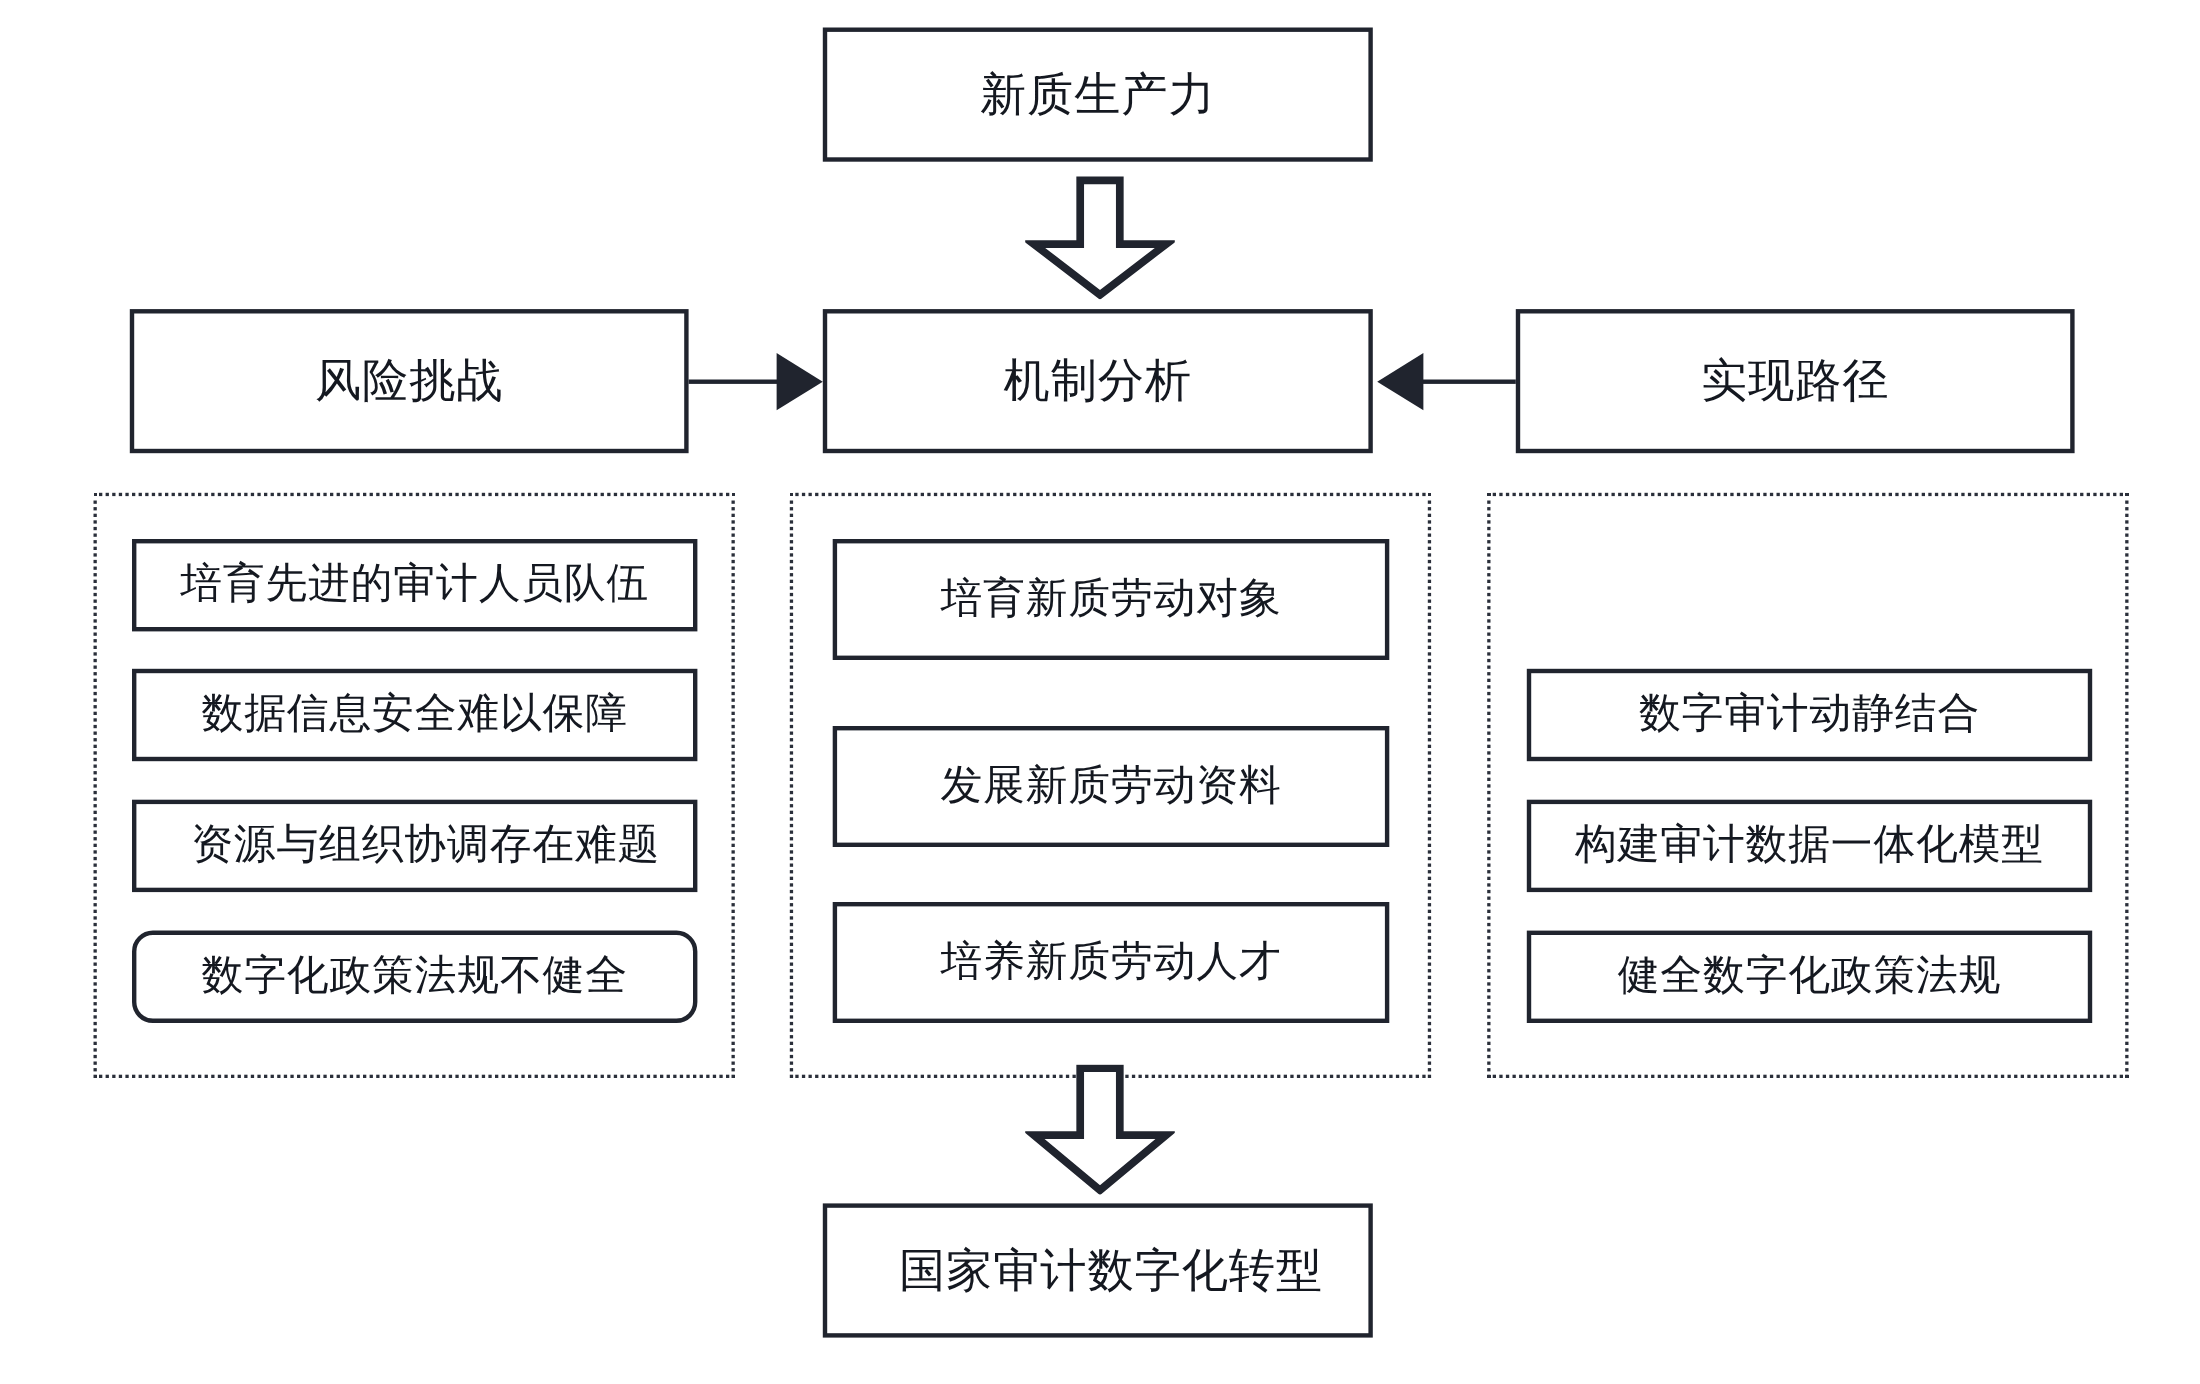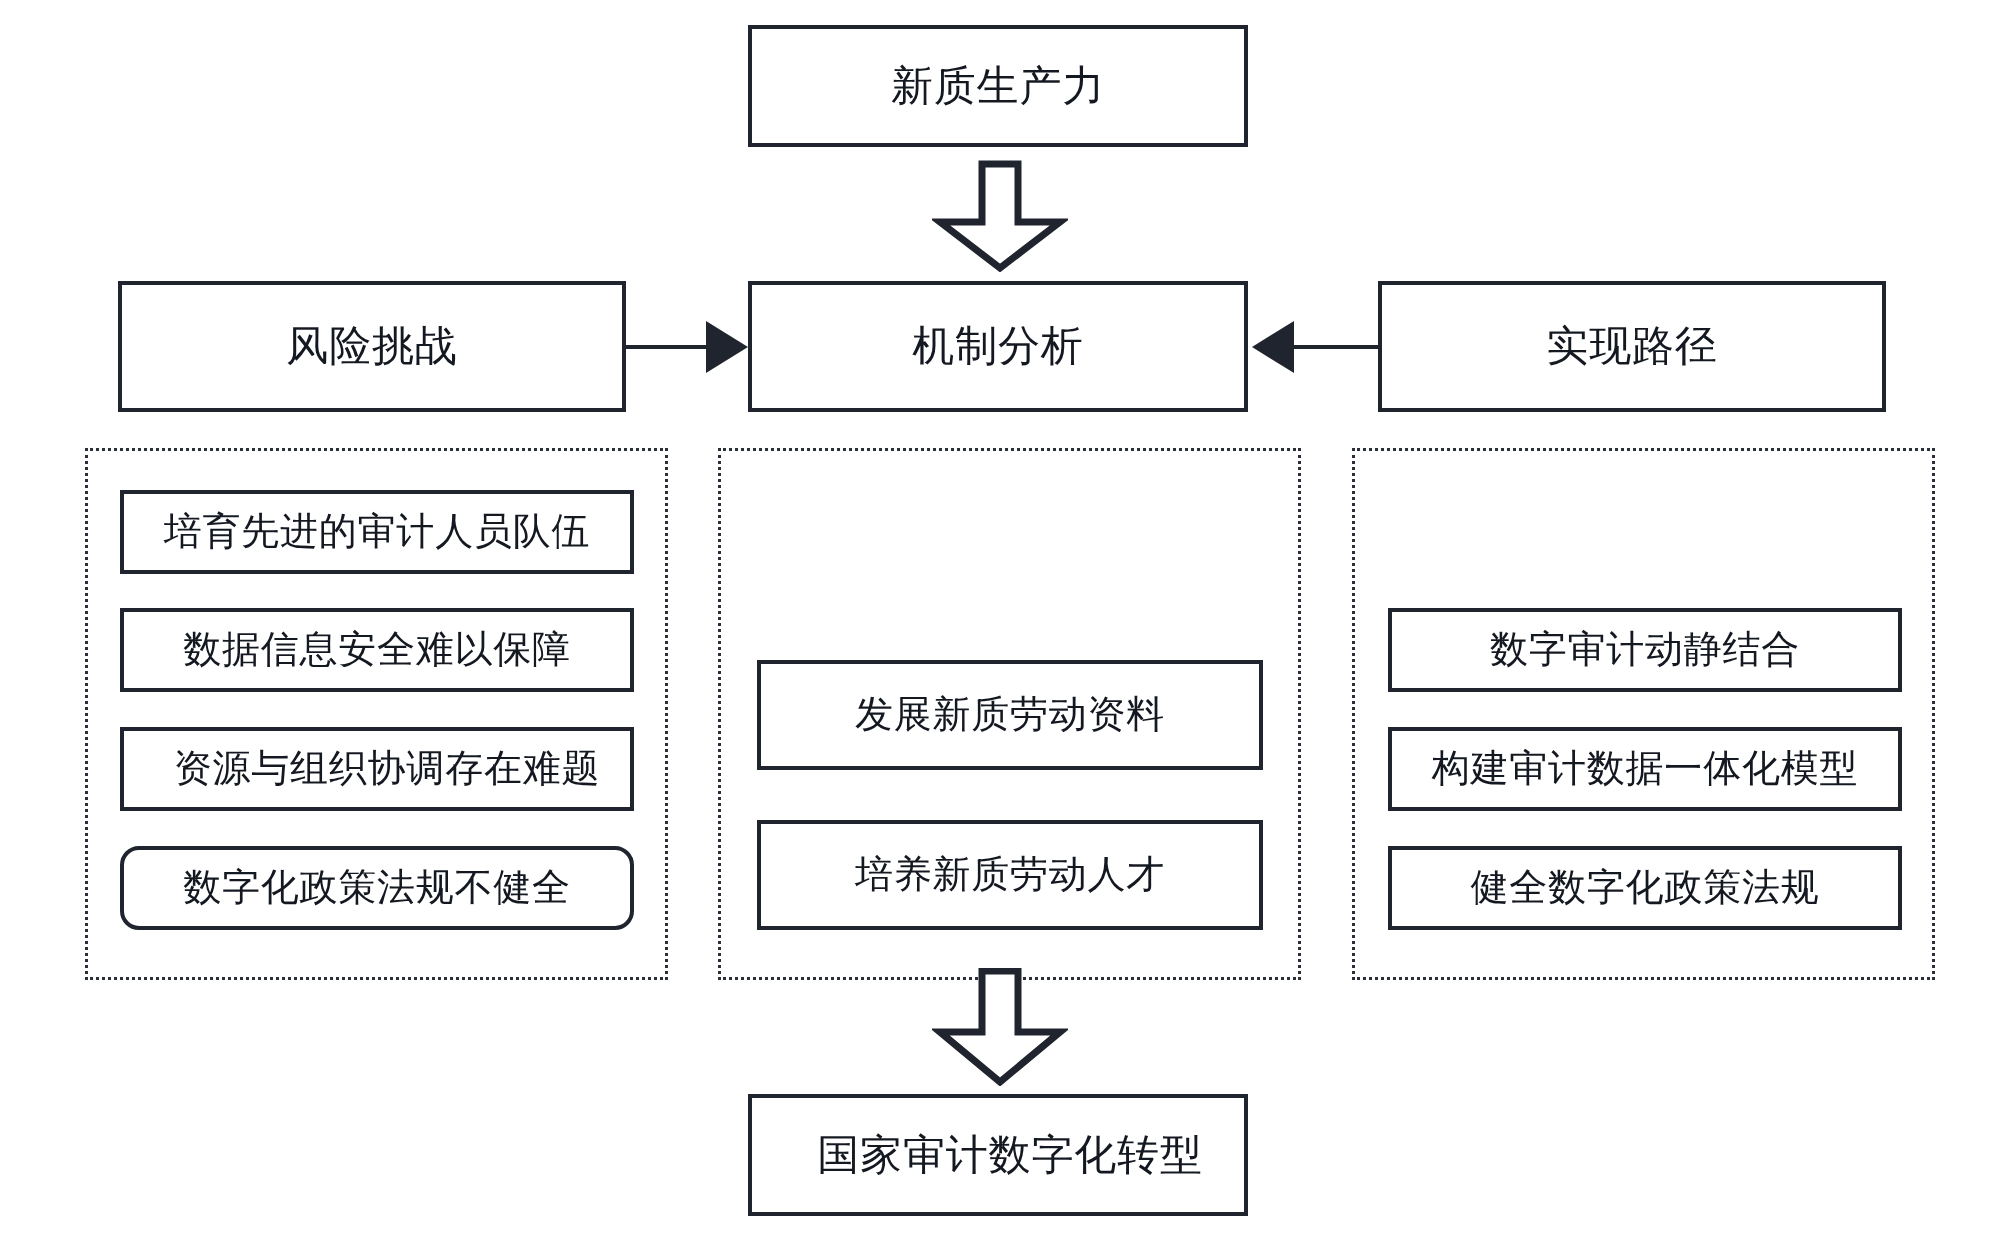"培育新质劳动对象" div.node { html: none -> <div>培育新质劳动对象</div> }
